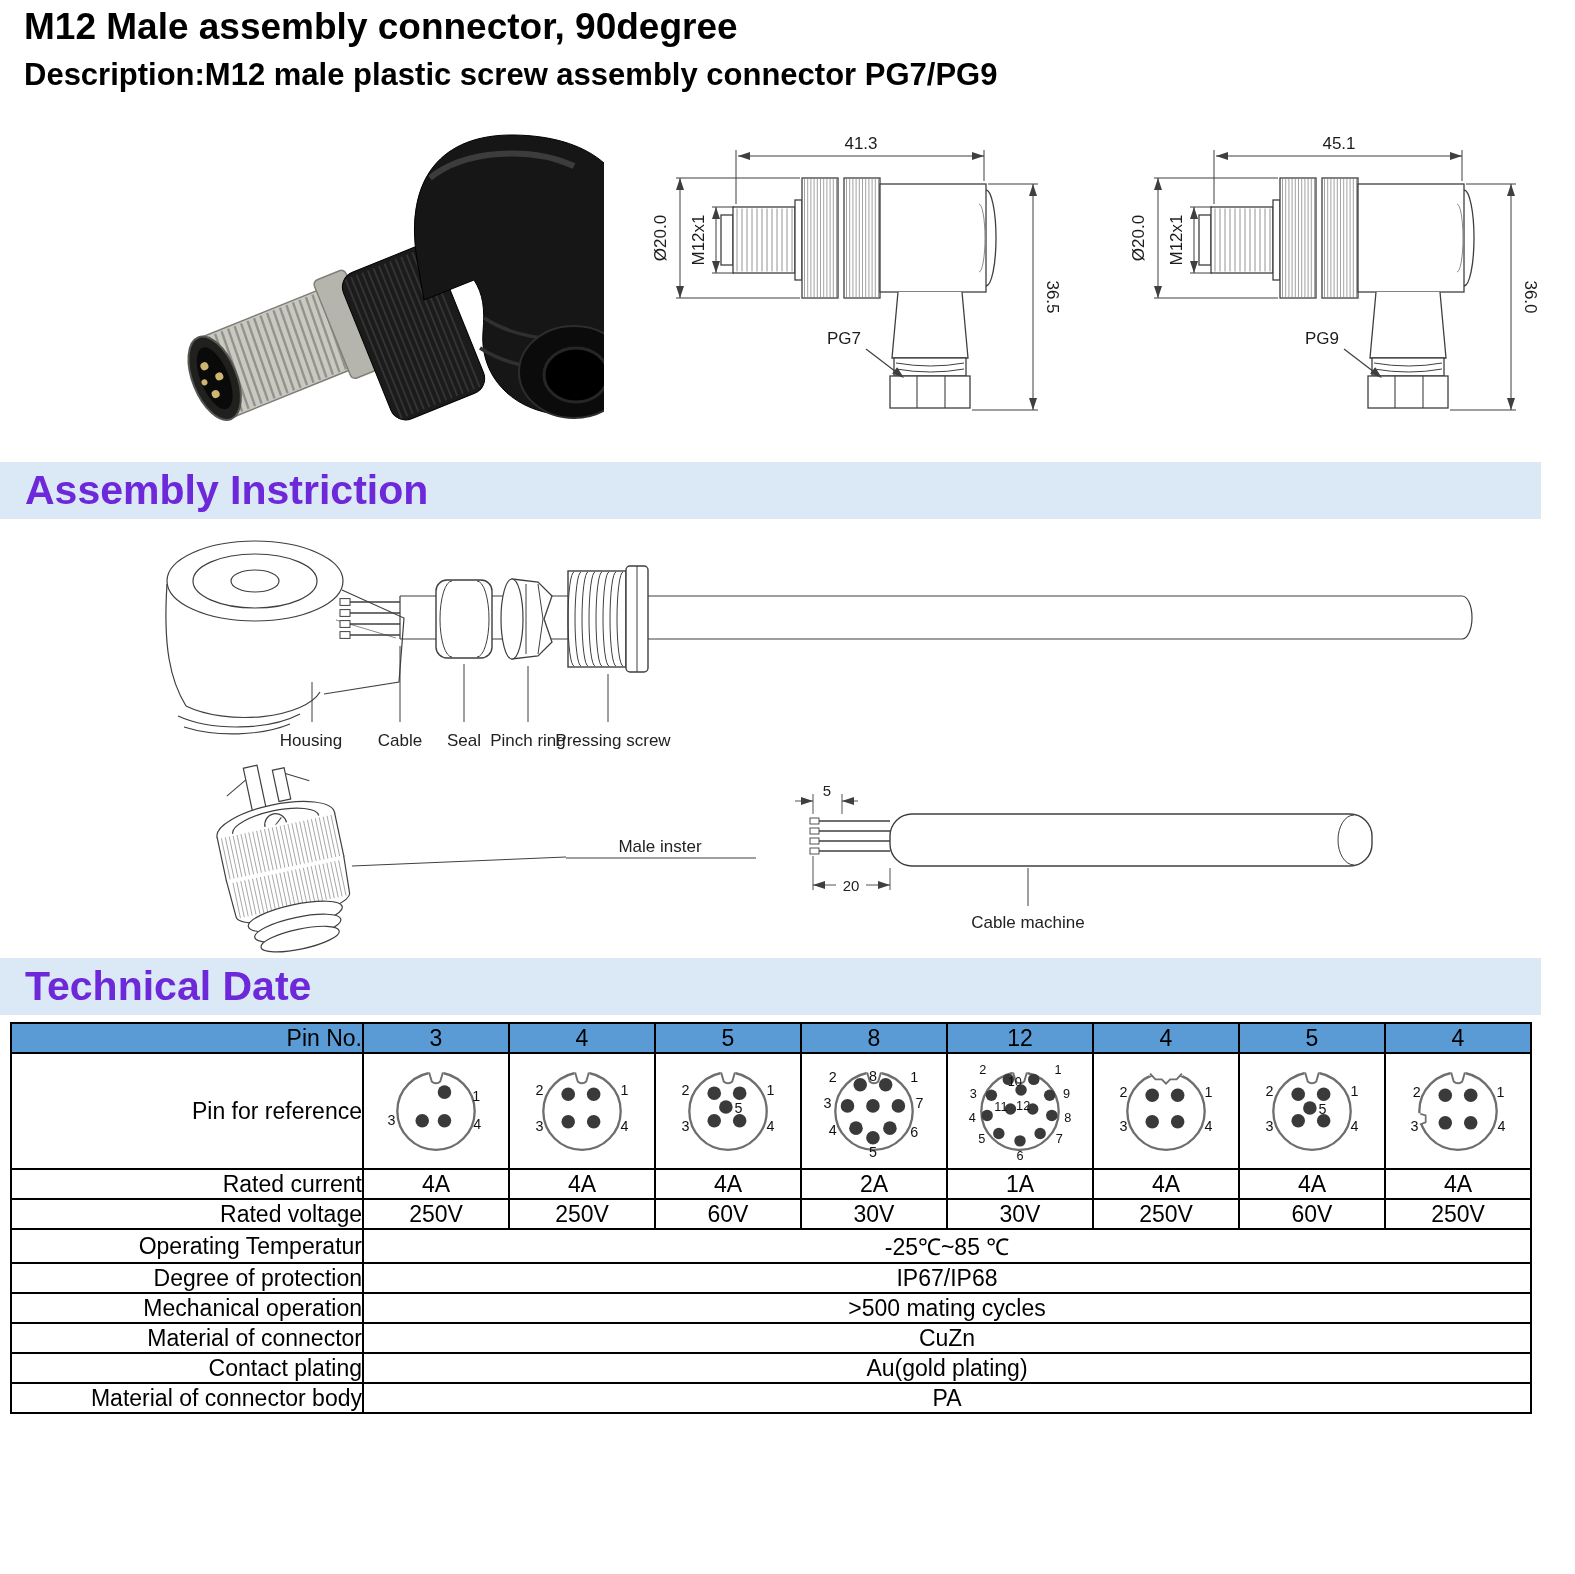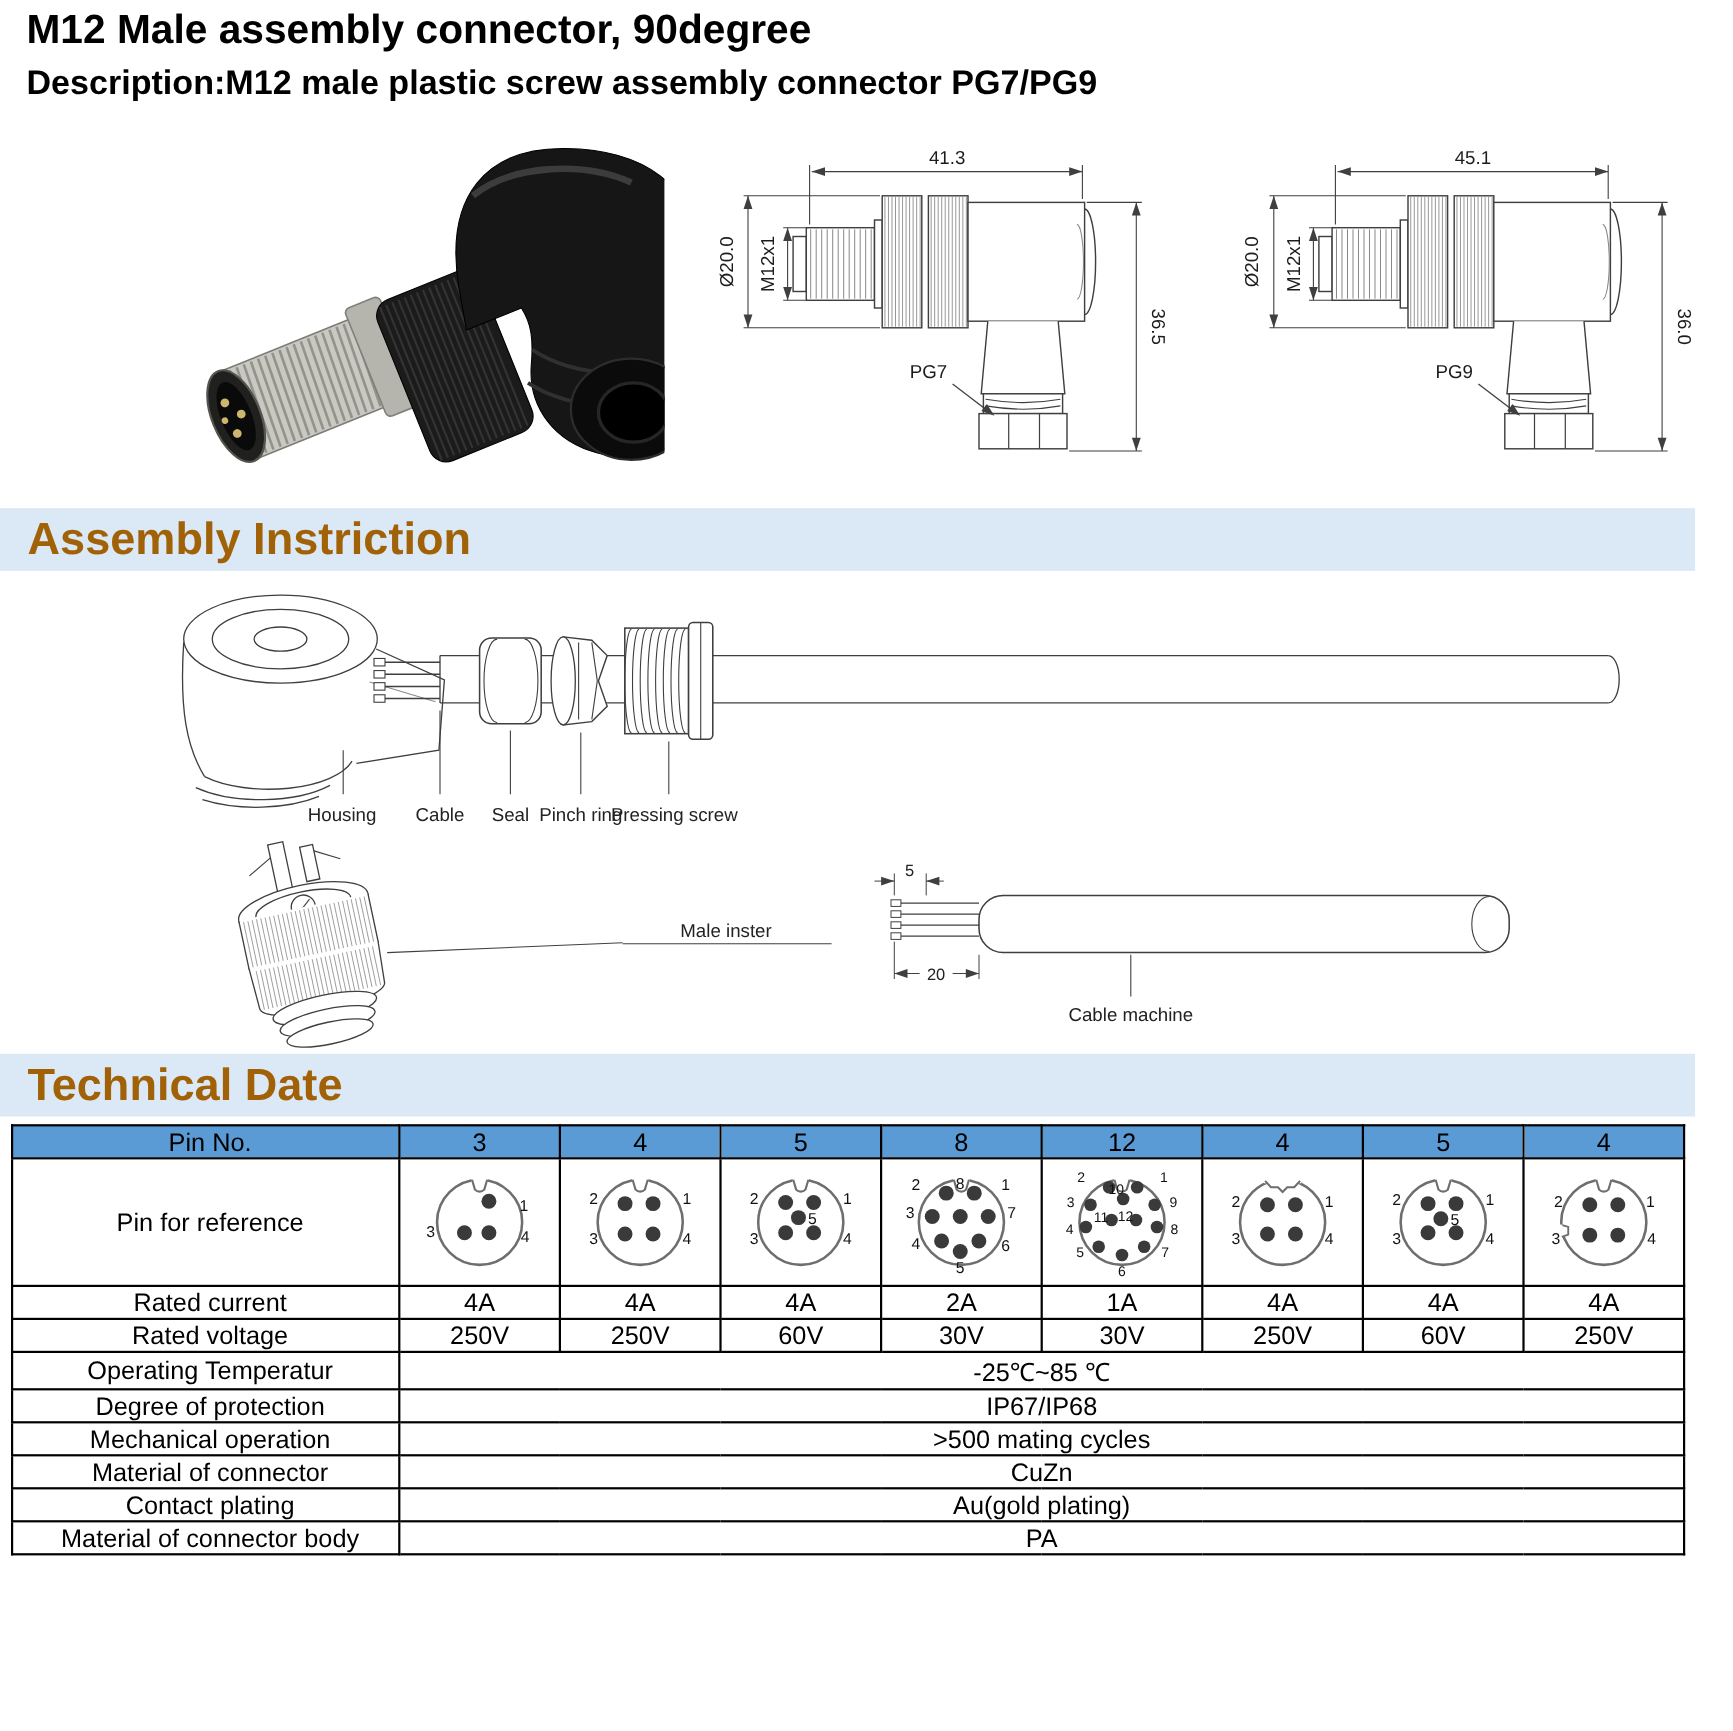"Assembly Instriction" .band span { color: #a16207 -> #6d28d9 }
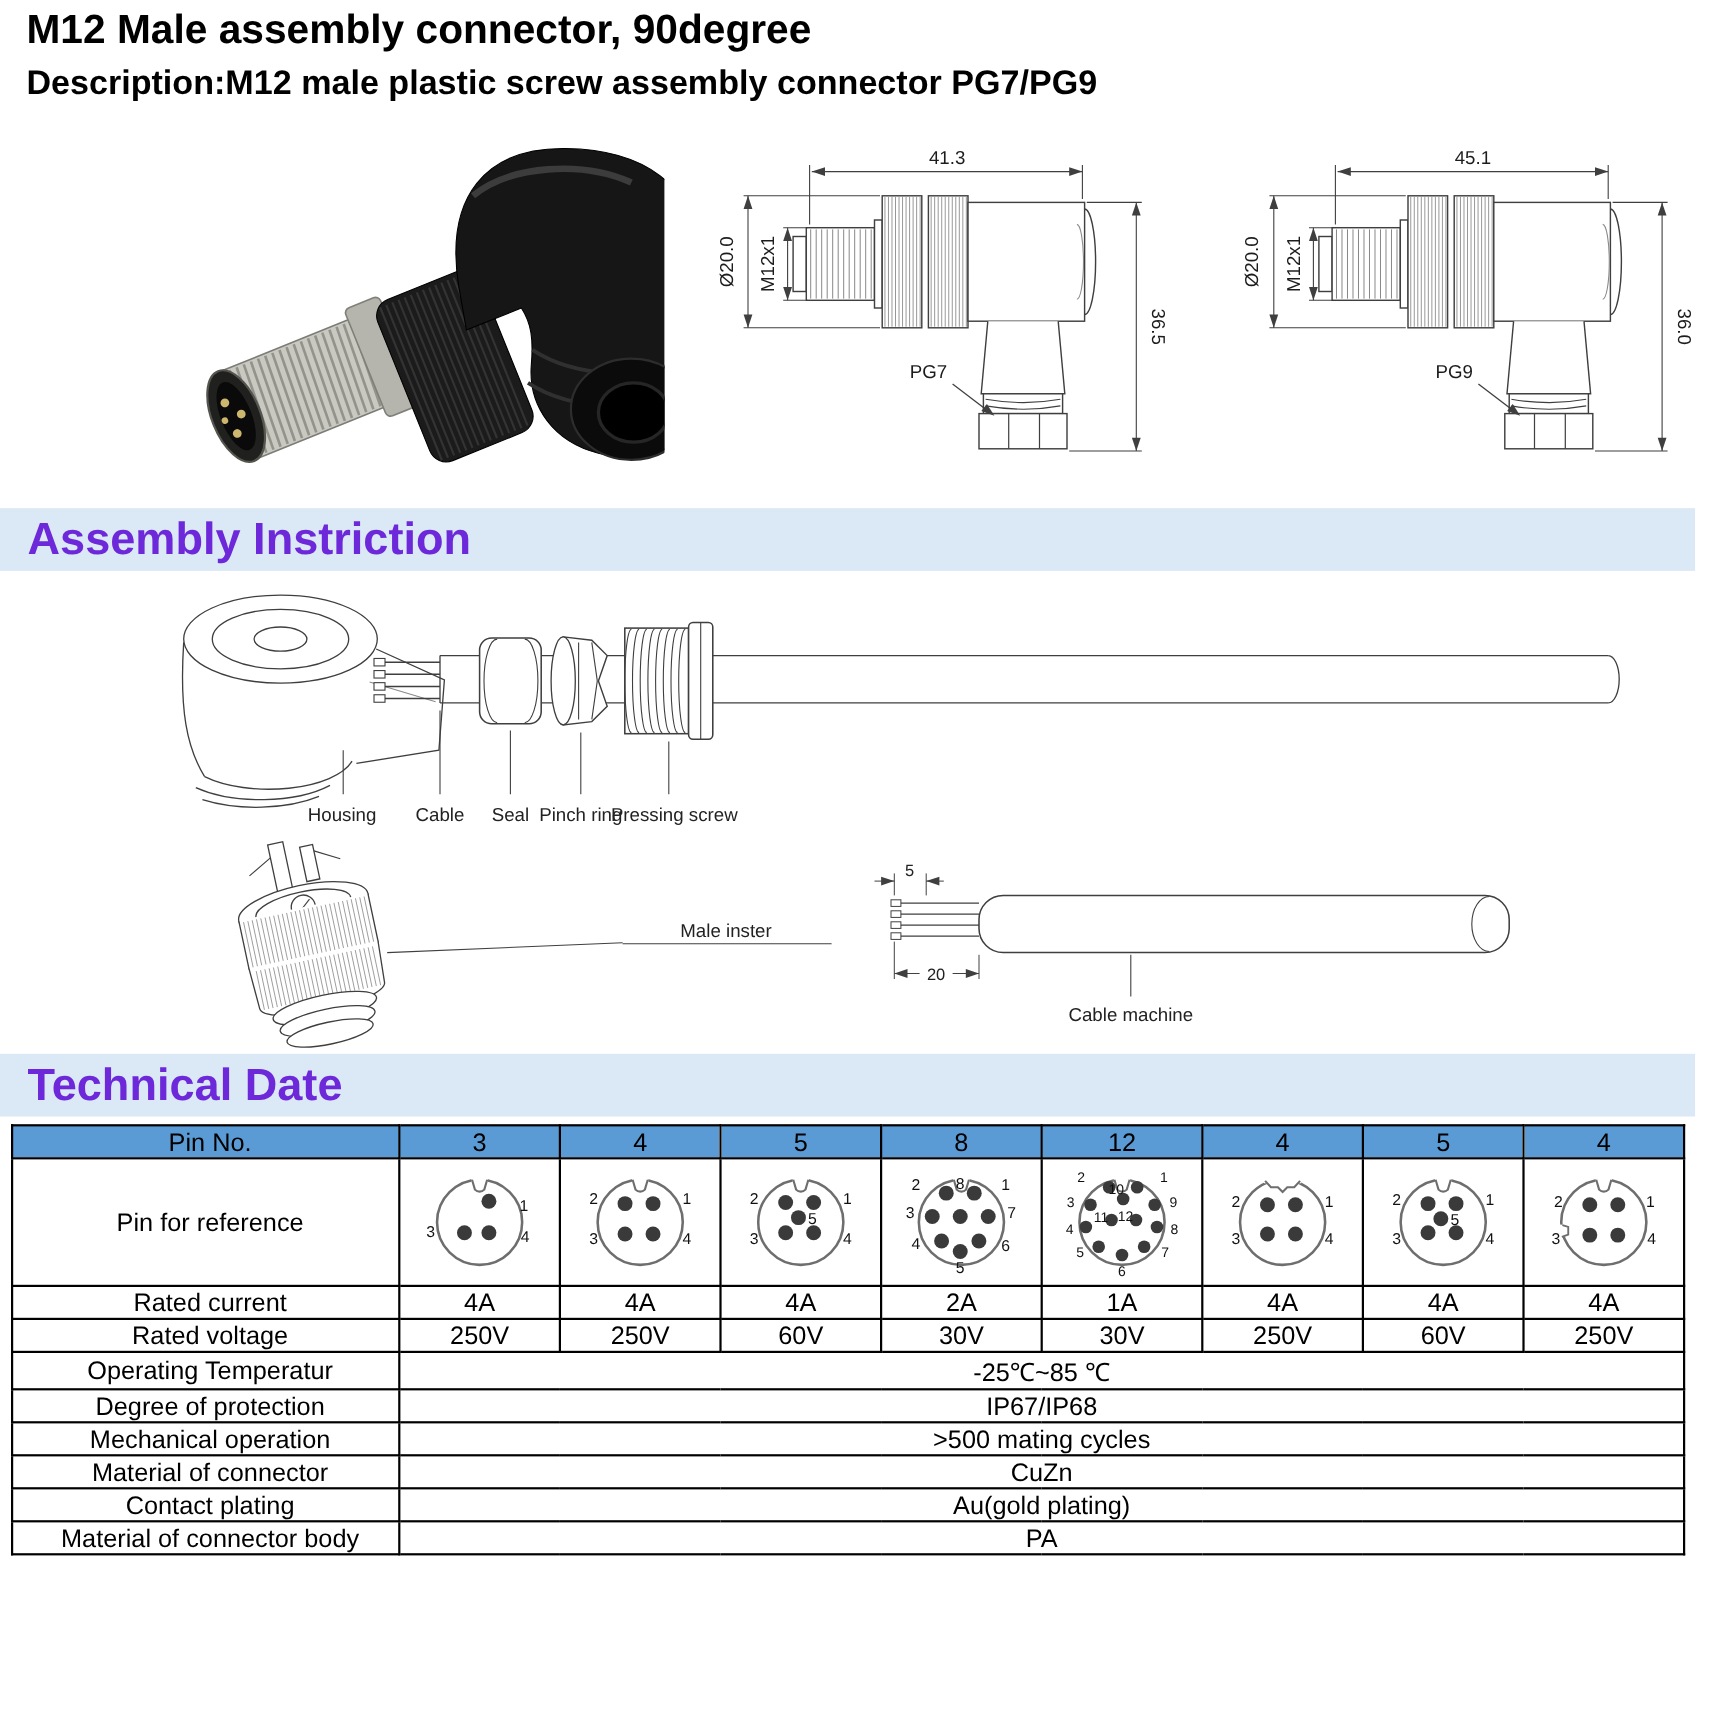"Pin No." td.lbl { text-align: center -> right }
